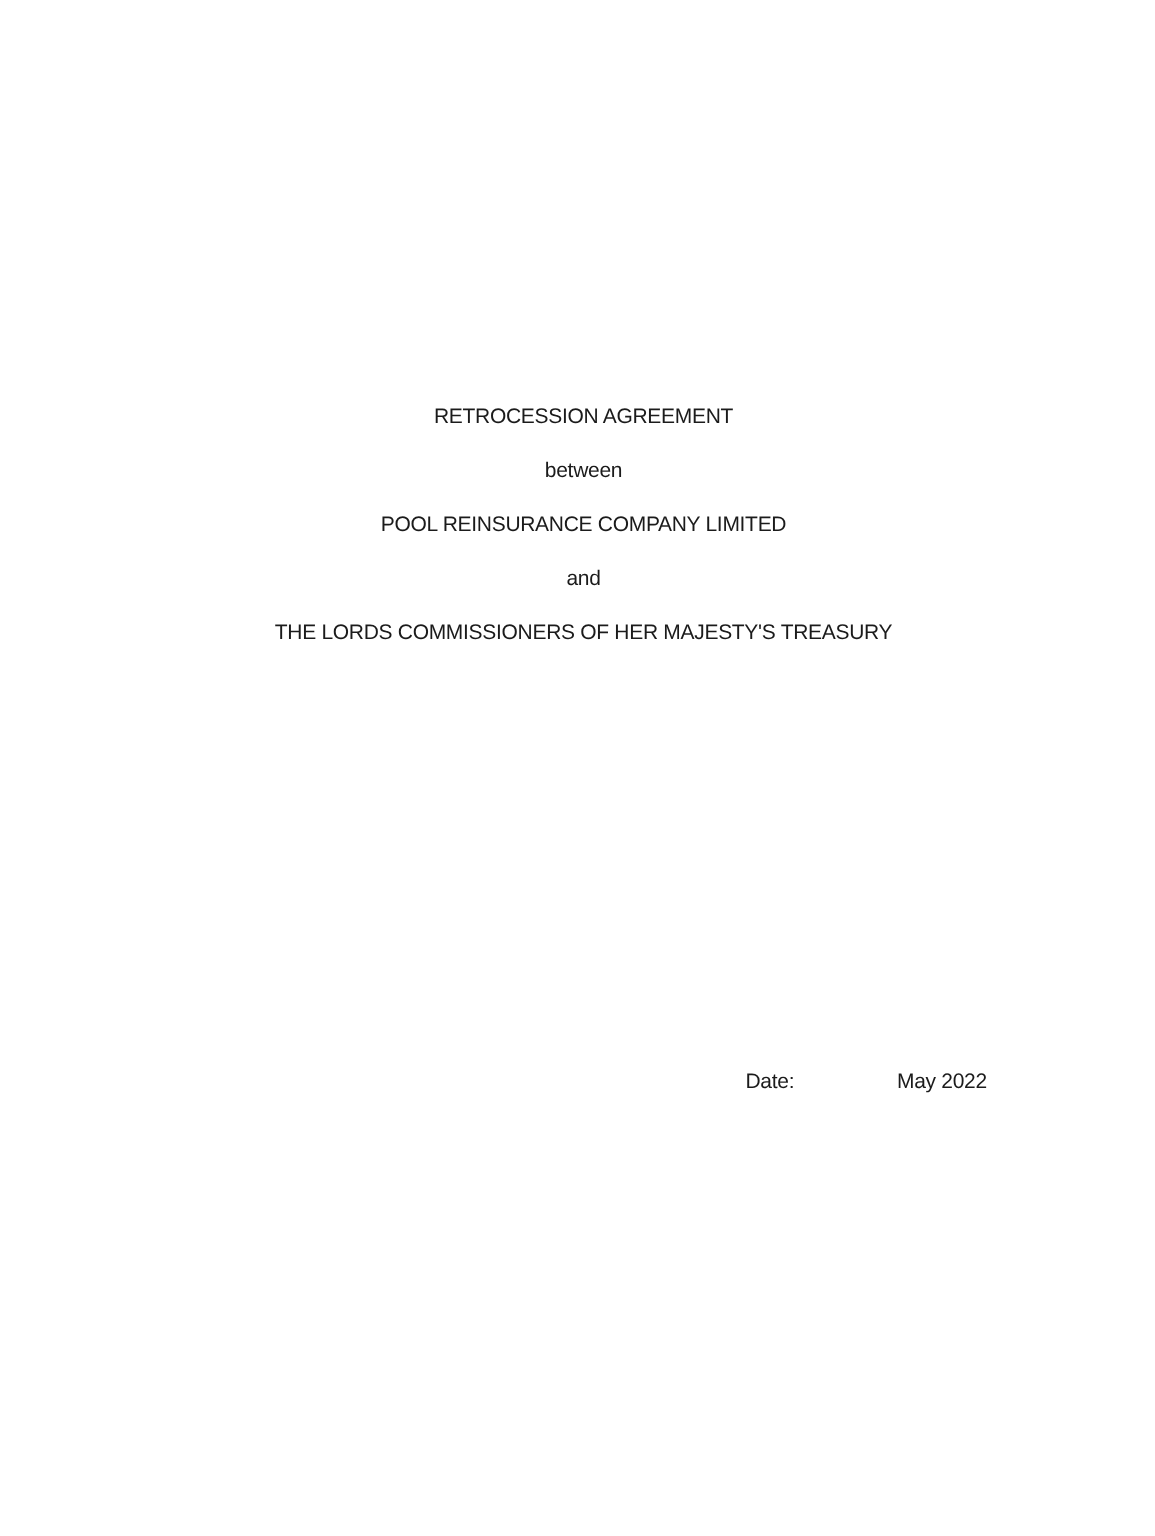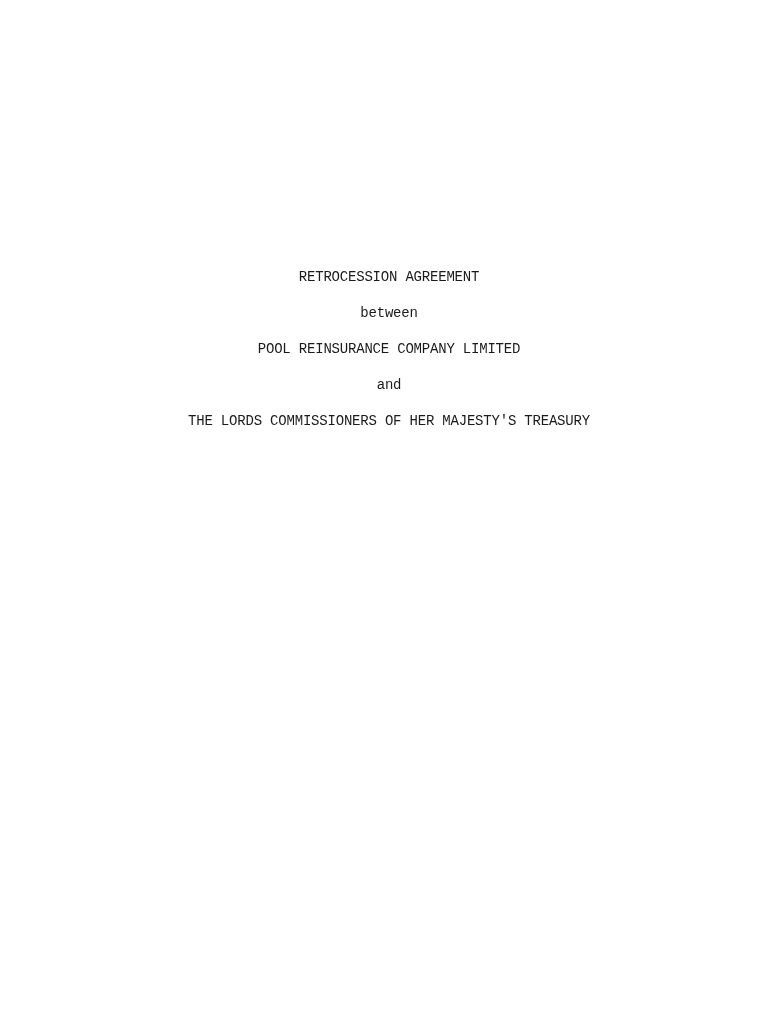"RETROCESSION AGREEMENT" .page { font-family: Liberation Mono, monospace -> Liberation Sans, sans-serif }
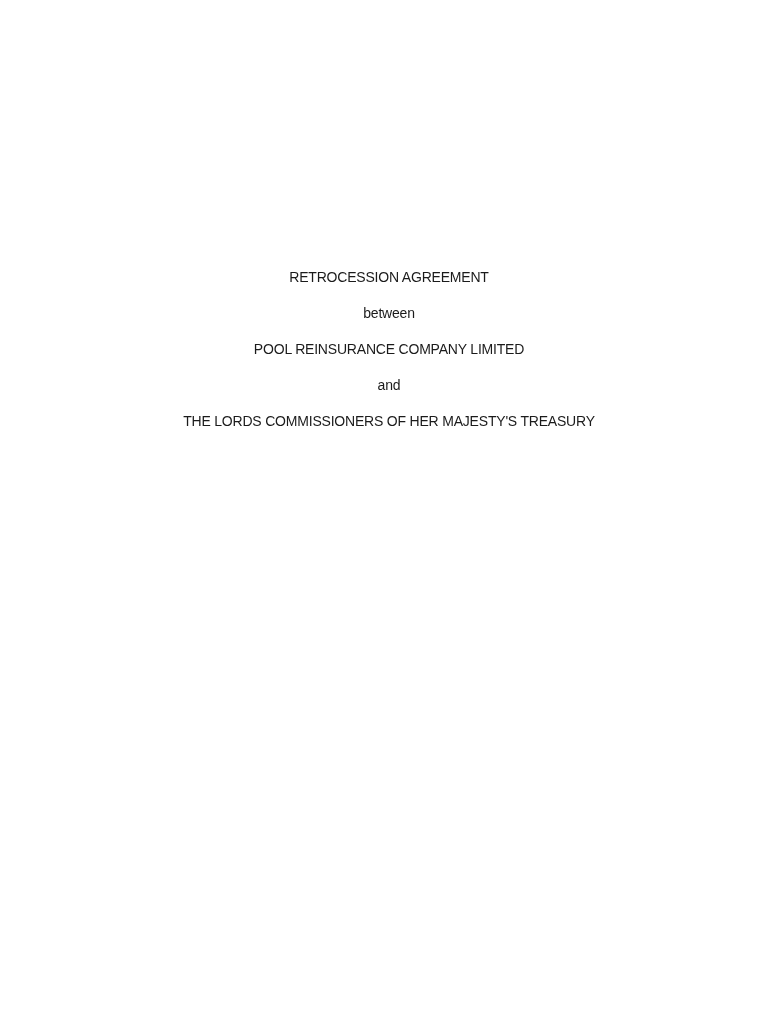"Date:" div.date-line { html: none -> <div> <span>Date:</span> <span>May 2022</span> </div> }
